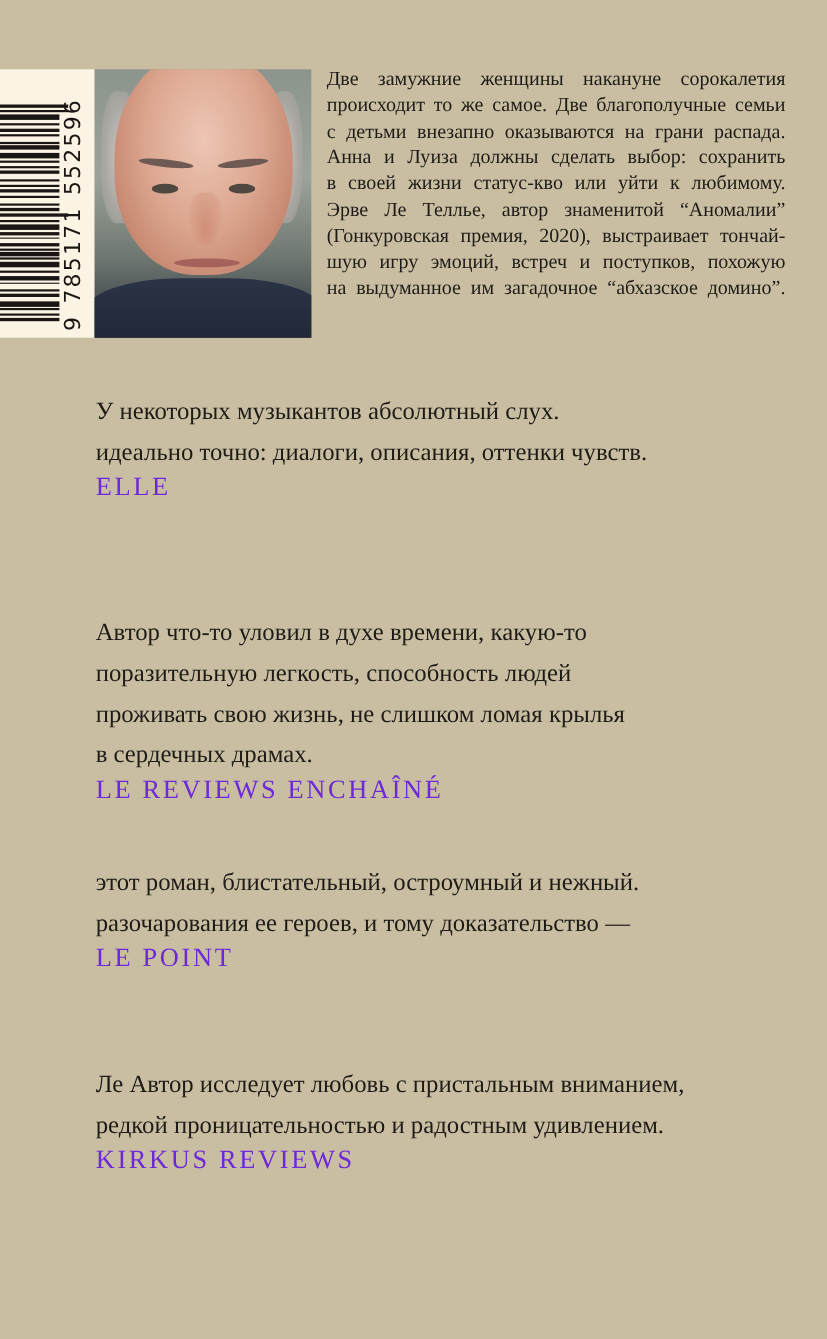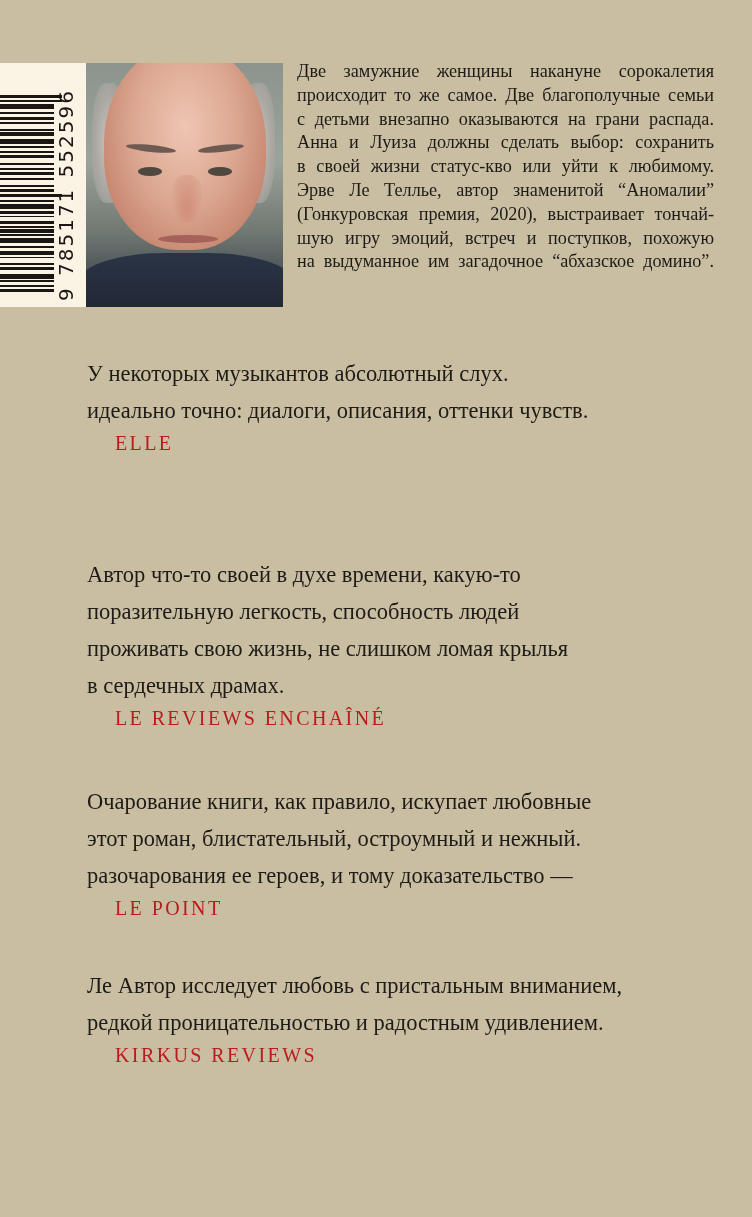"ELLE" .quote .source { color: #b91c1c -> #6d28d9; font-size: 20px -> 24px; margin-left: 28px -> none }
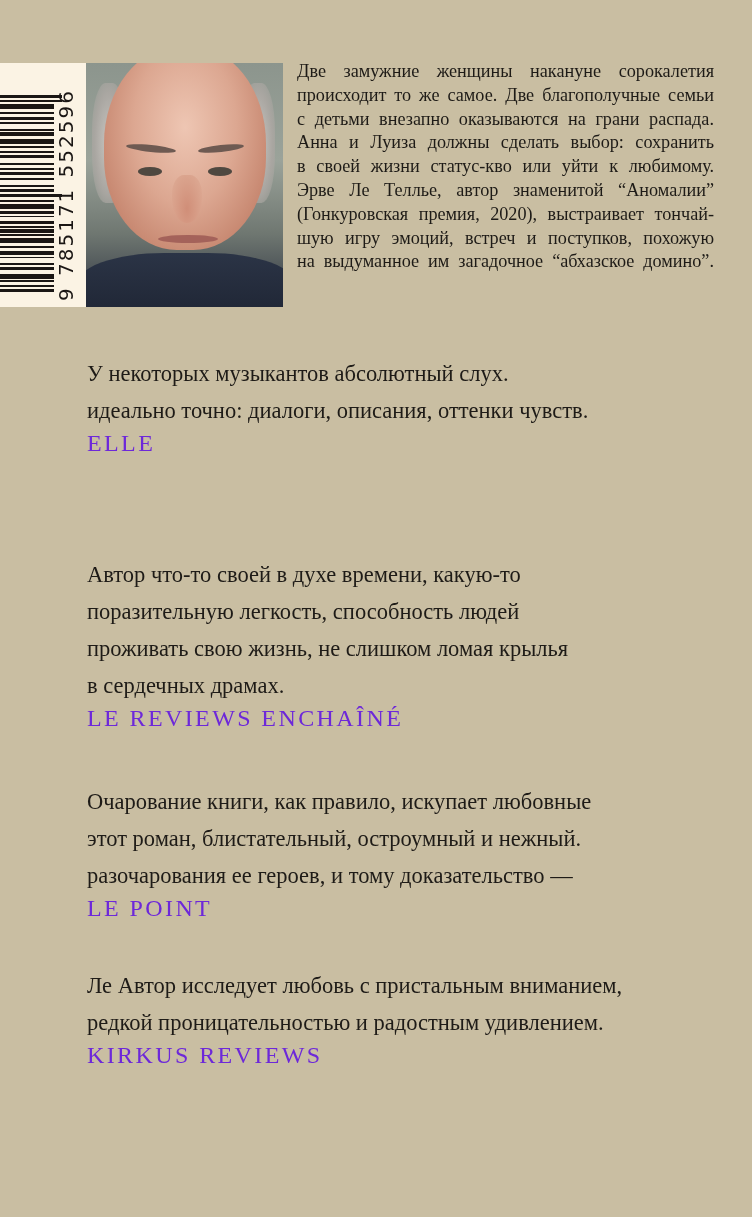"Автор что-то своей в духе" span.qline { text: своей -> уловил }
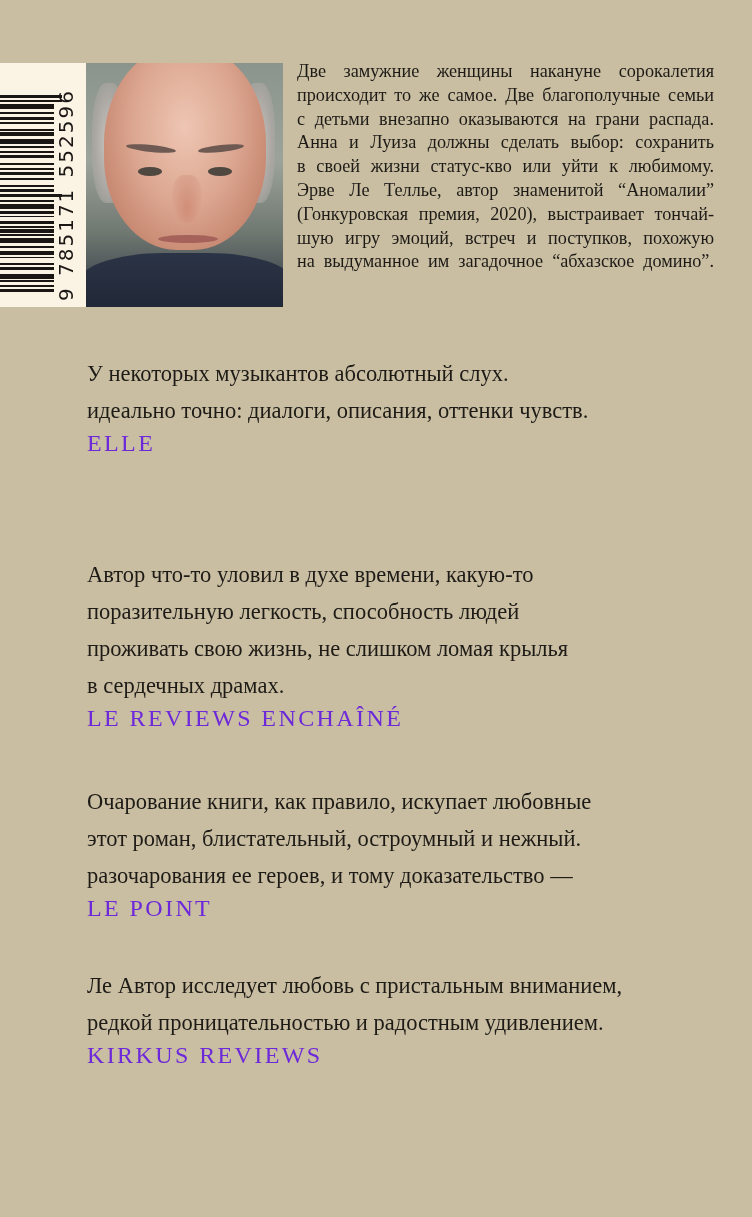"Очарование книги, как правило, искупает" span.qline { html: <span>Очарование книги, как правило, искупает любовные</span> -> none }
